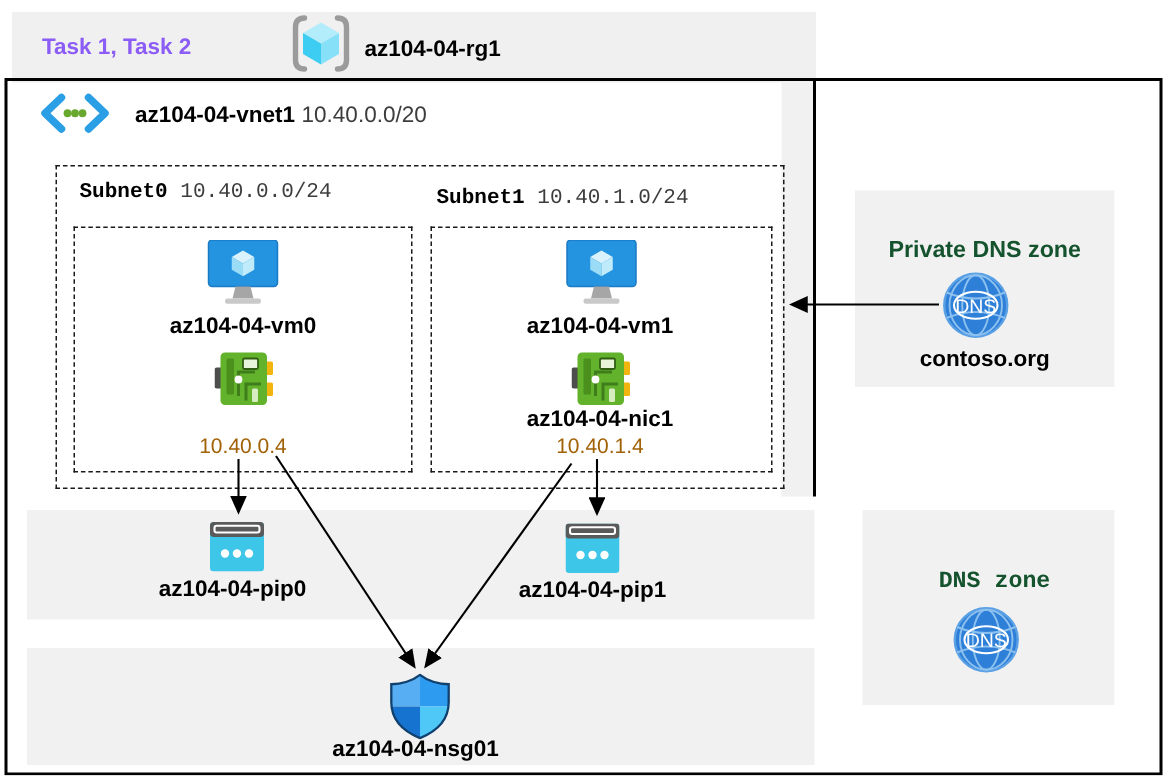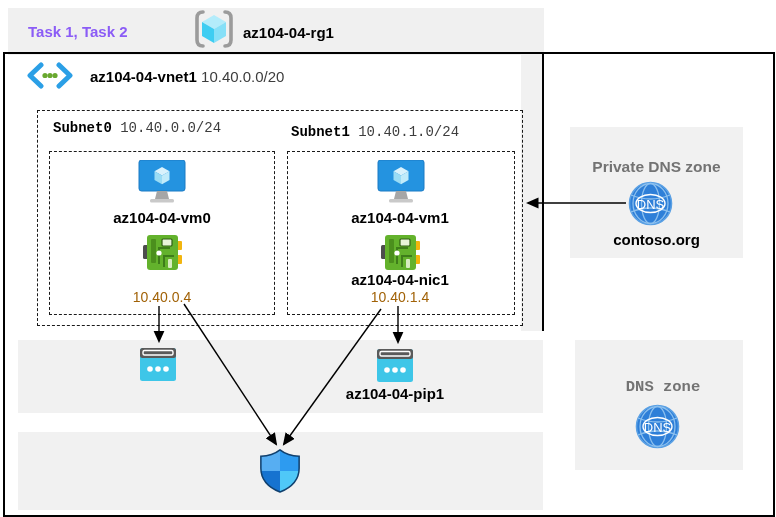"Private DNS zone" .big-title { color: #737373 -> #14532d }
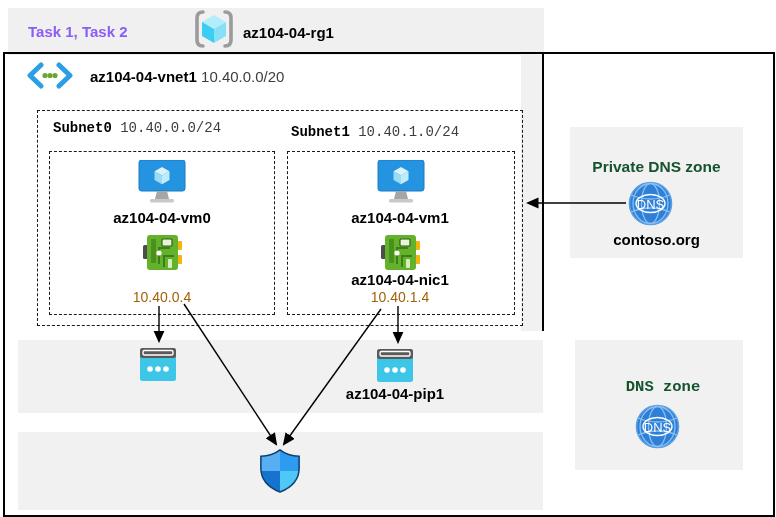"az104-04-pip0" div.abs { html: none -> <div>az104-04-pip0</div> }
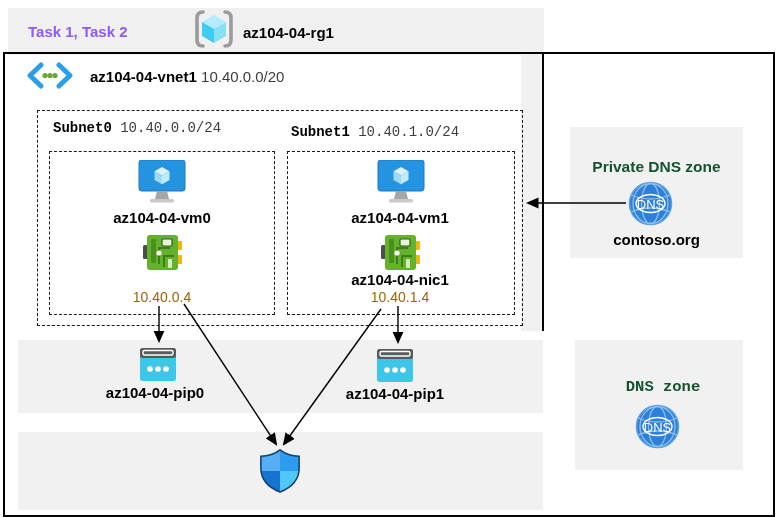"az104-04-nsg01" div.abs { html: none -> <div>az104-04-nsg01</div> }
